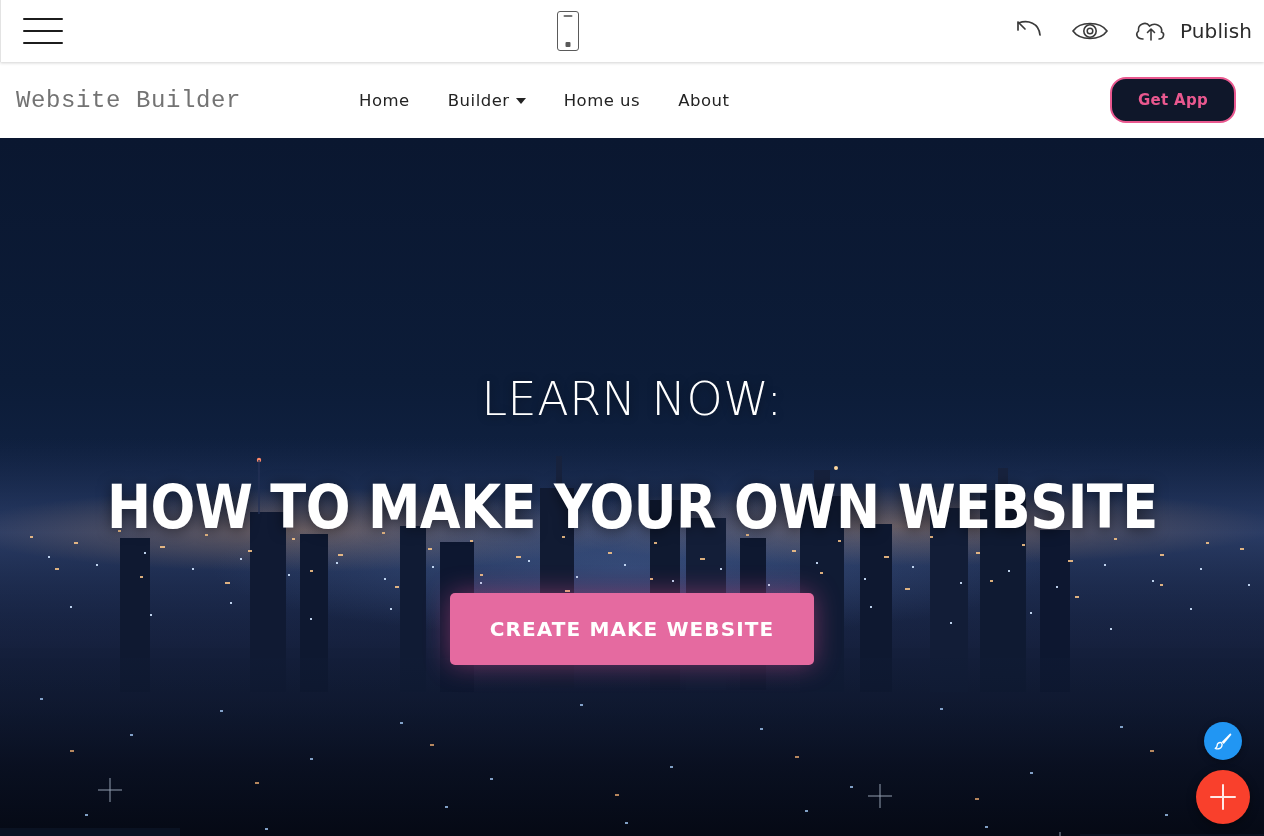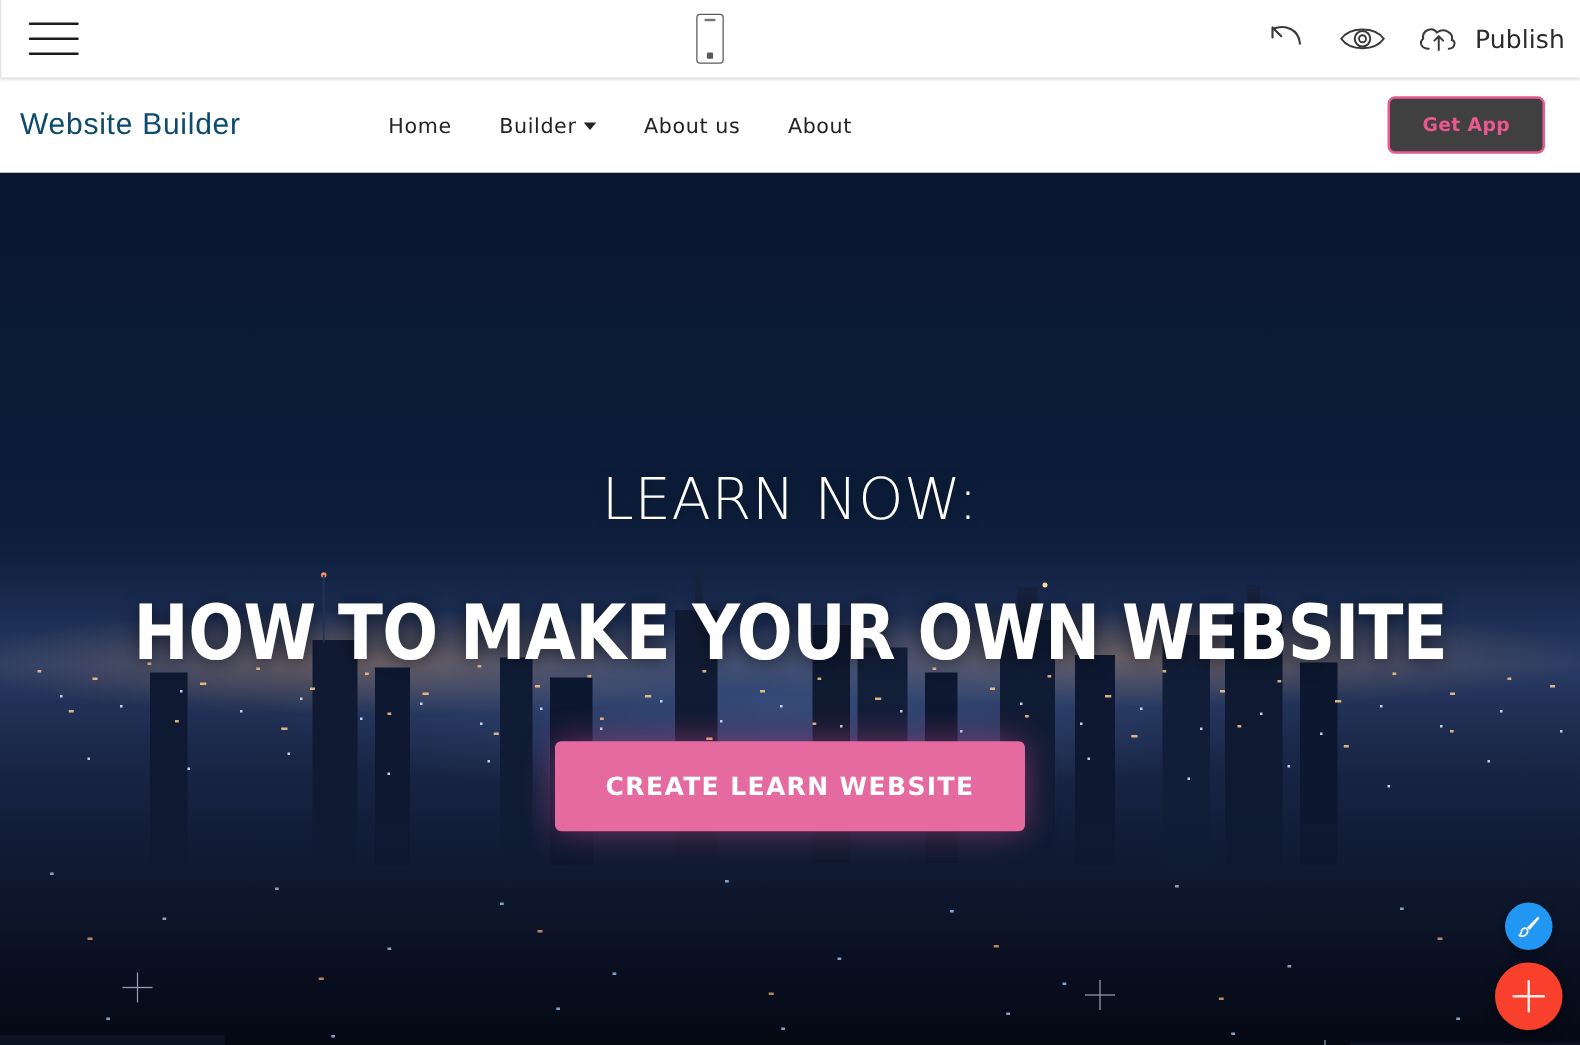"Website Builder" .brand { color: #0c4a6e -> #737373; font-family: Liberation Sans, sans-serif -> Liberation Mono, monospace }
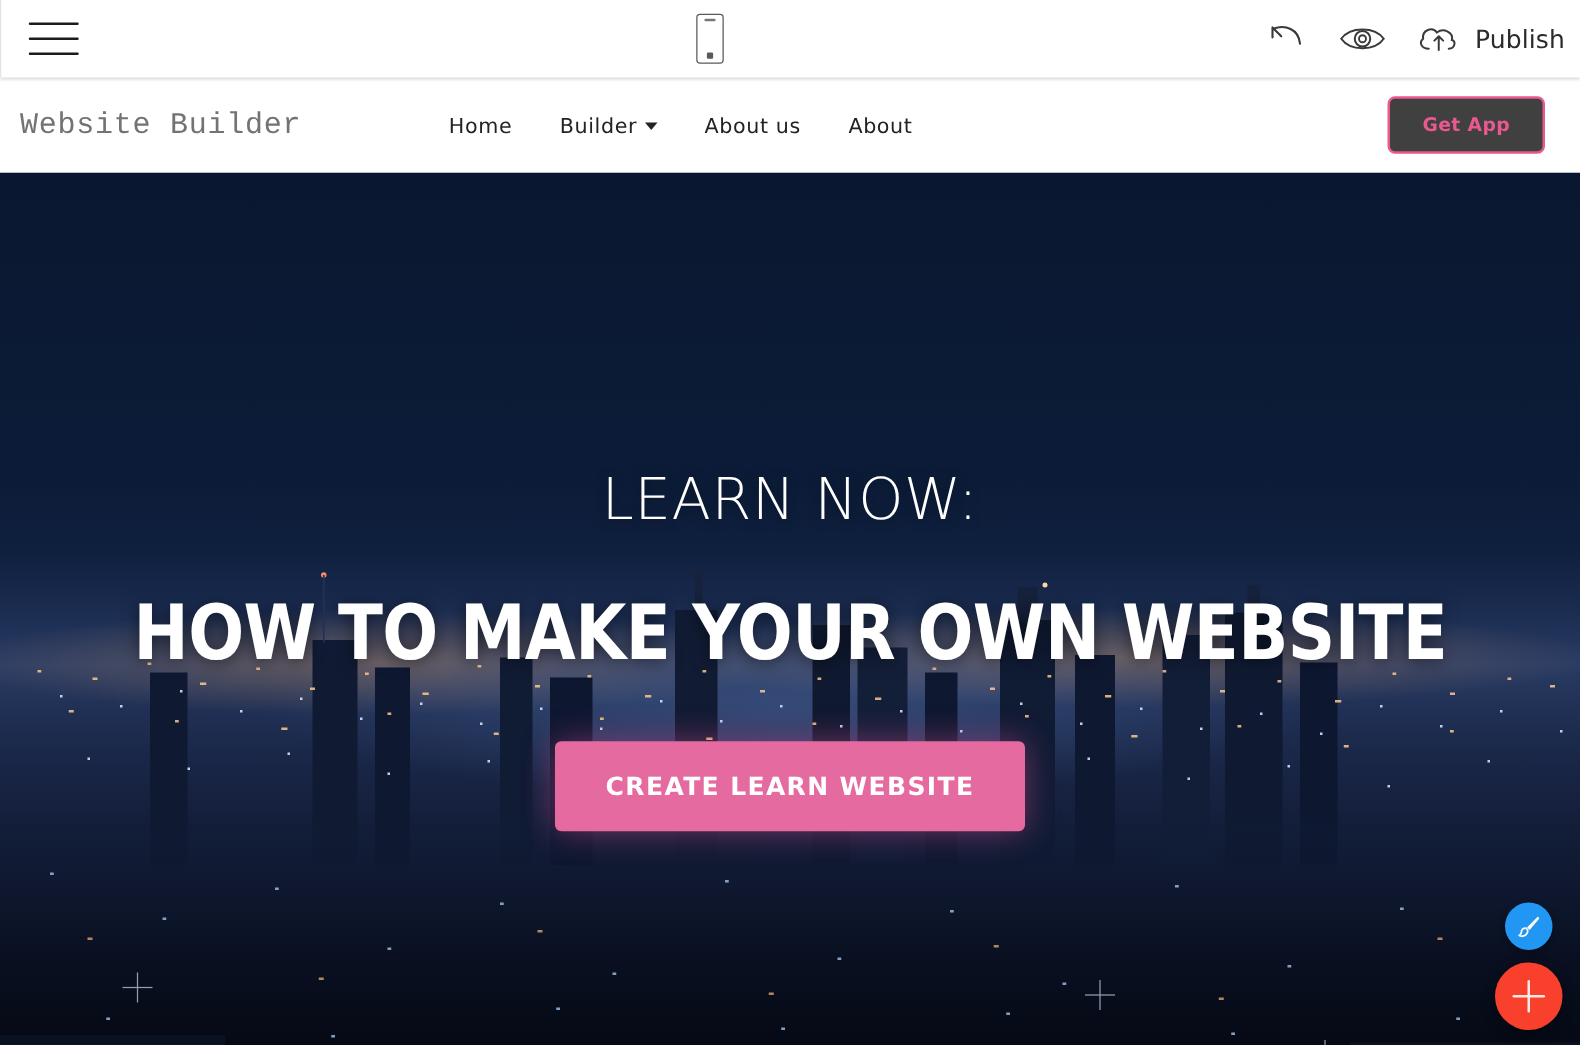"About us" span { text: About -> Home }
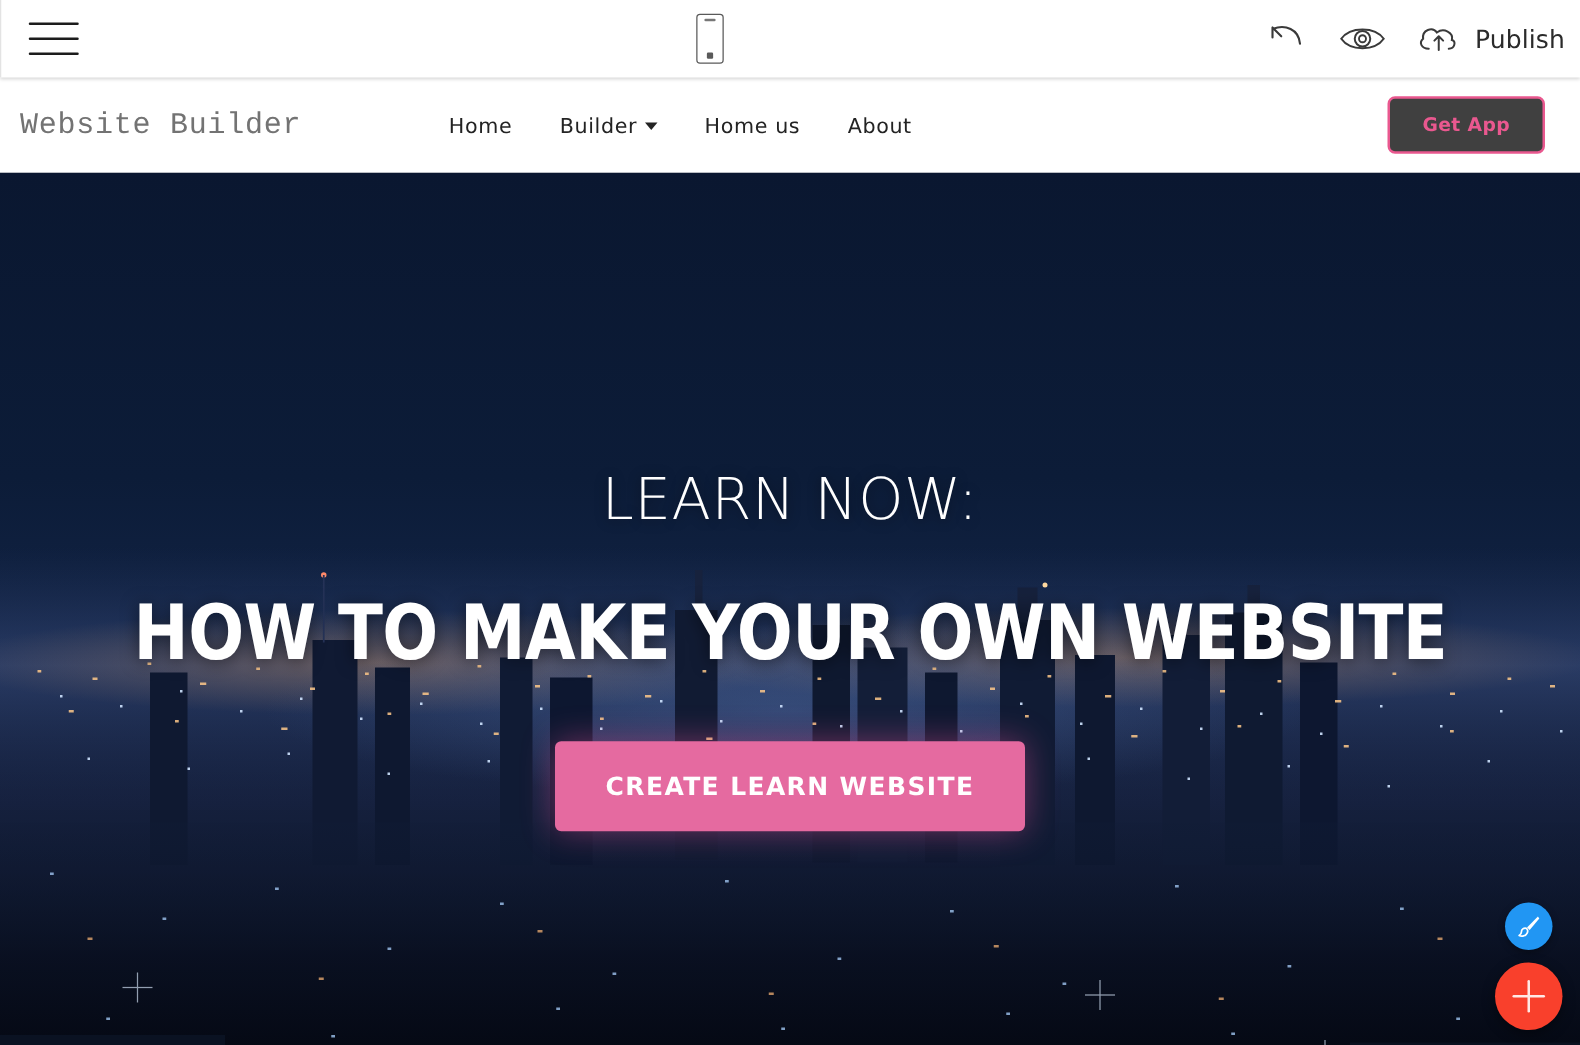"Get App" .get-app-btn { background: #404040 -> #0f172a; border-radius: 6px -> 16px }
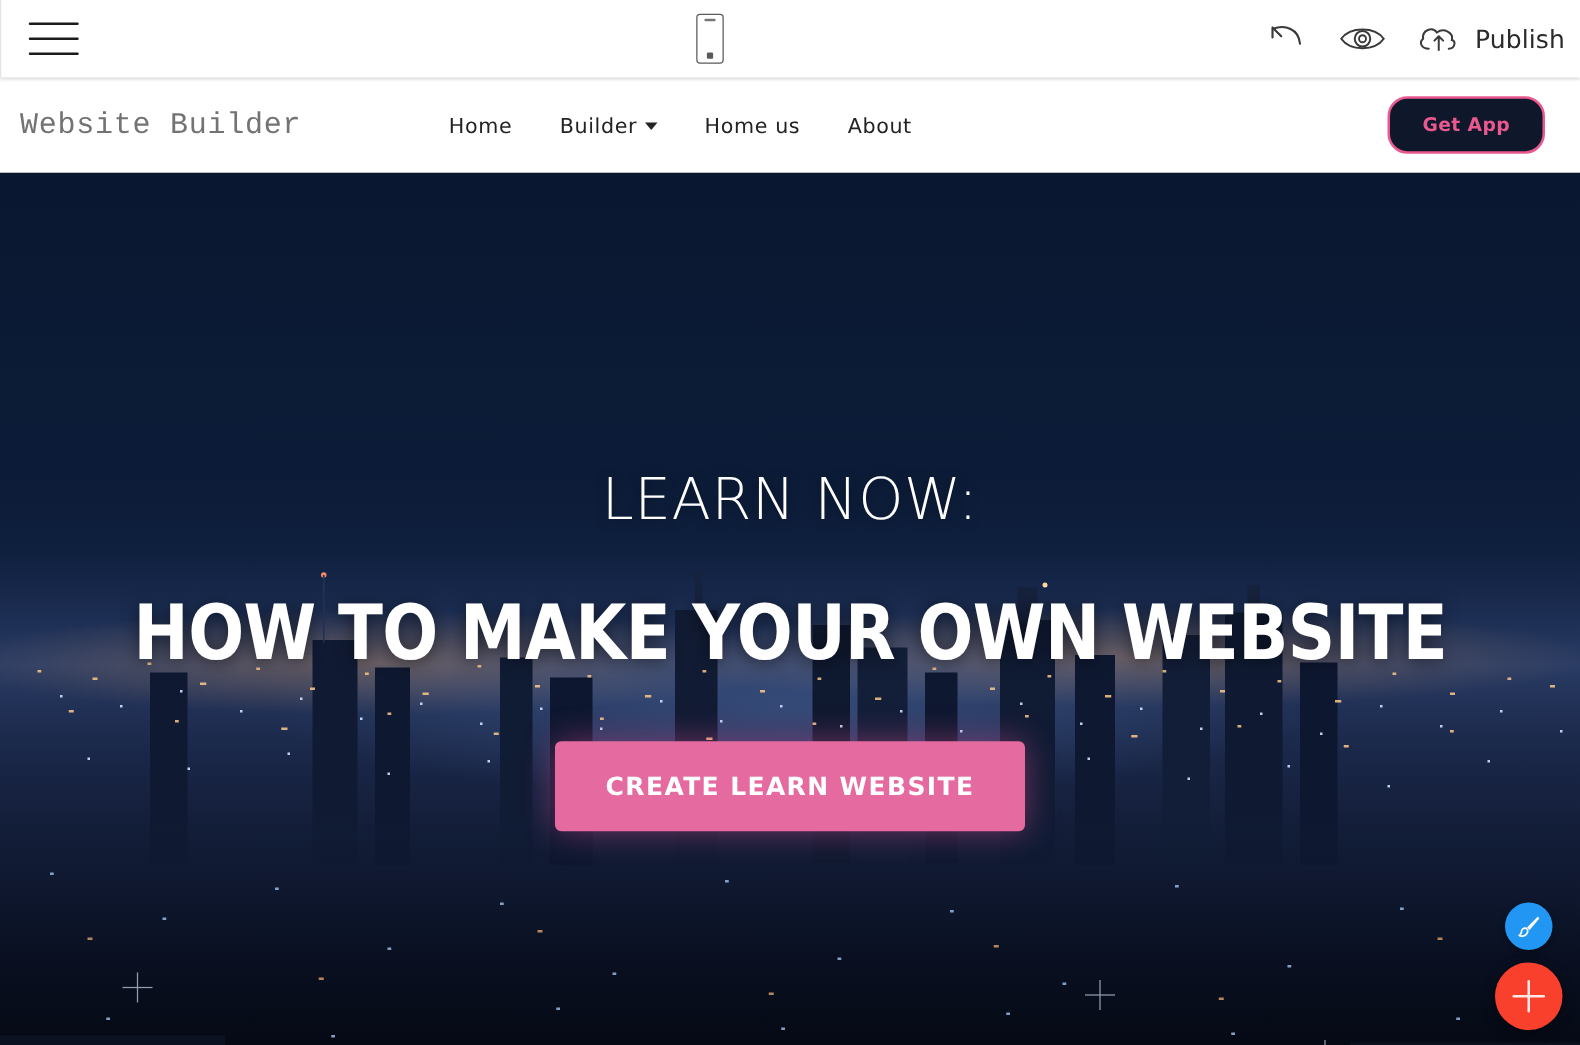"CREATE LEARN WEBSITE" button.hero-cta { text: LEARN -> MAKE }
